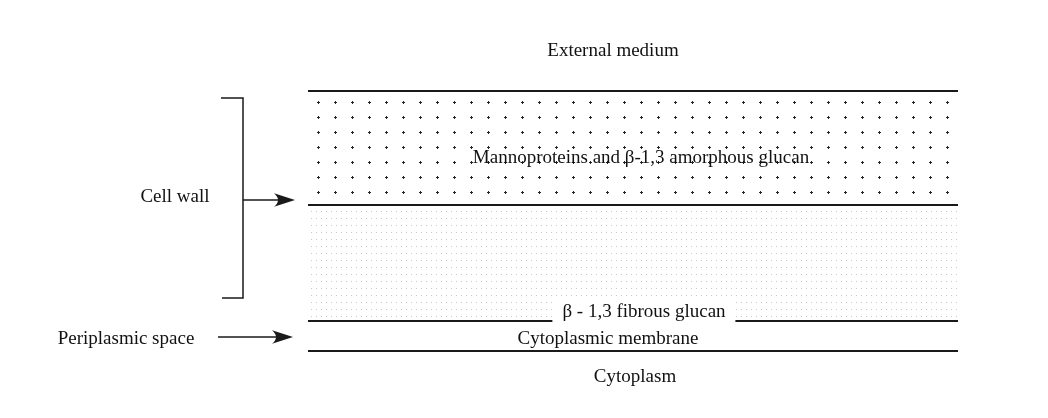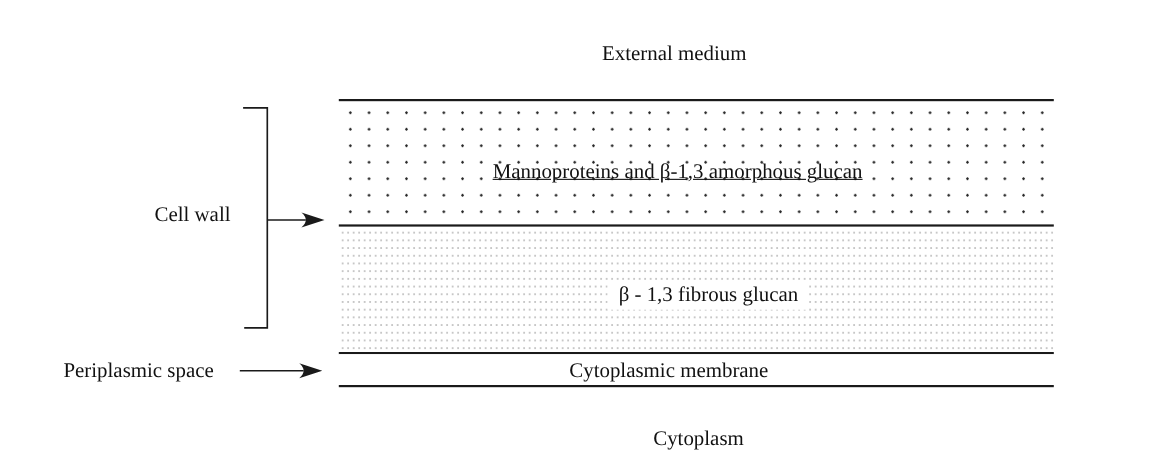"Mannoproteins and β-1,3 amorphous glucan" div.lbl { left: 616px -> 641px; text-decoration: underline -> none }
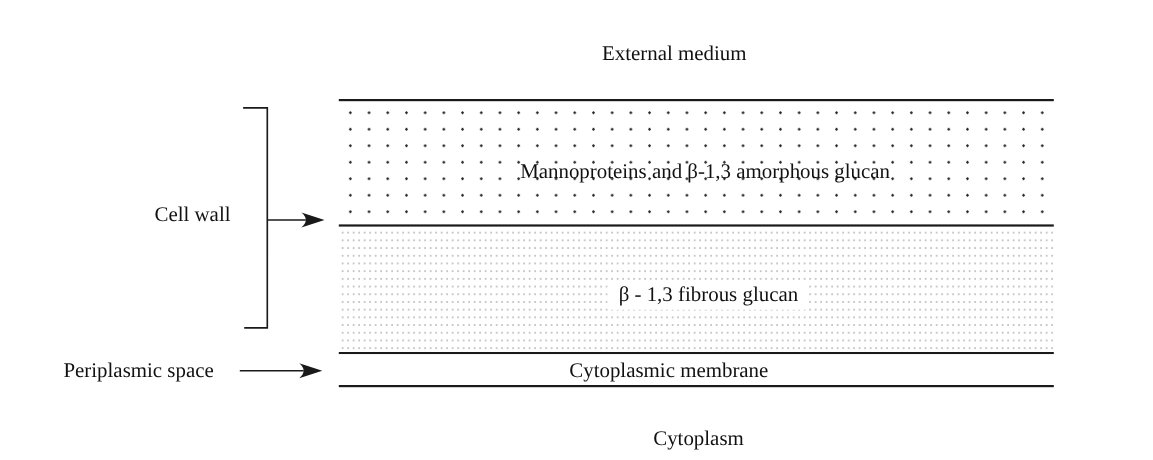"β - 1,3 fibrous glucan" .fibrous-label-bg { margin-top: none -> 42px }
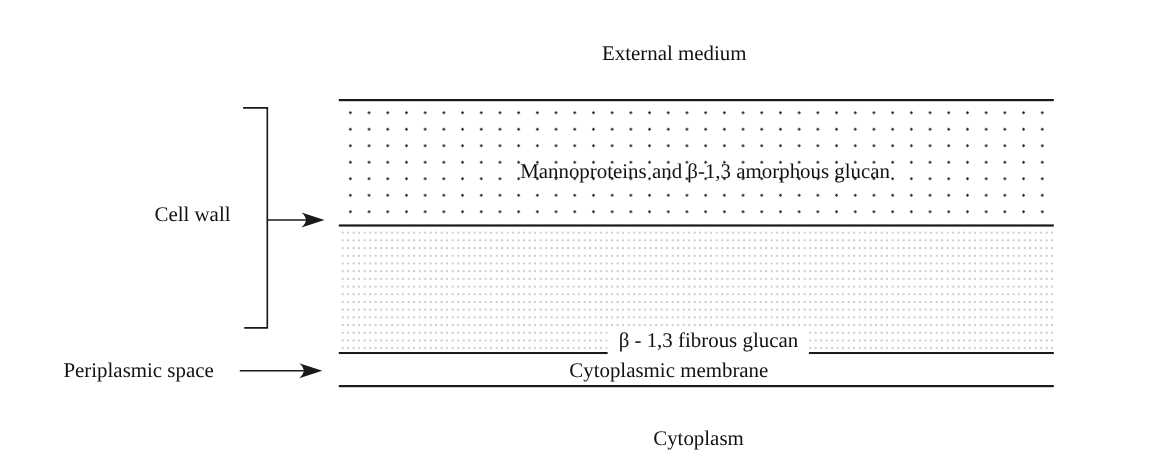"Cytoplasm" div.lbl { top: 400px -> 376px }
